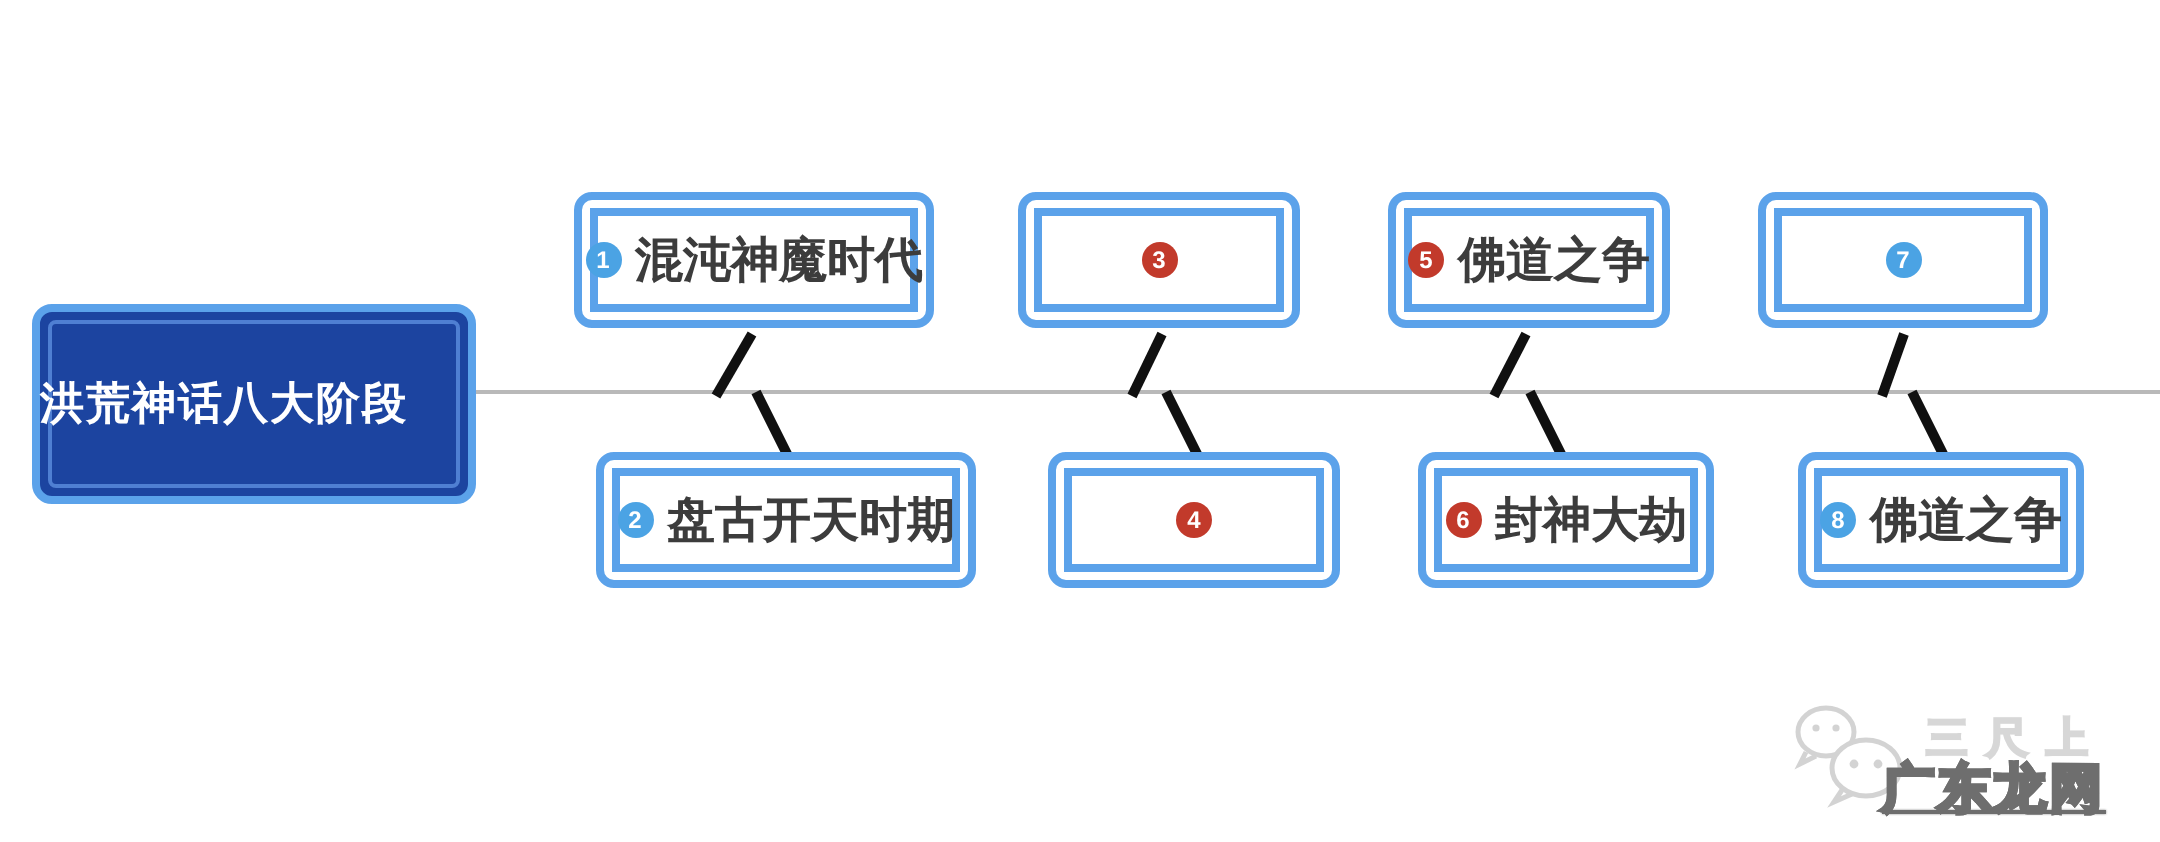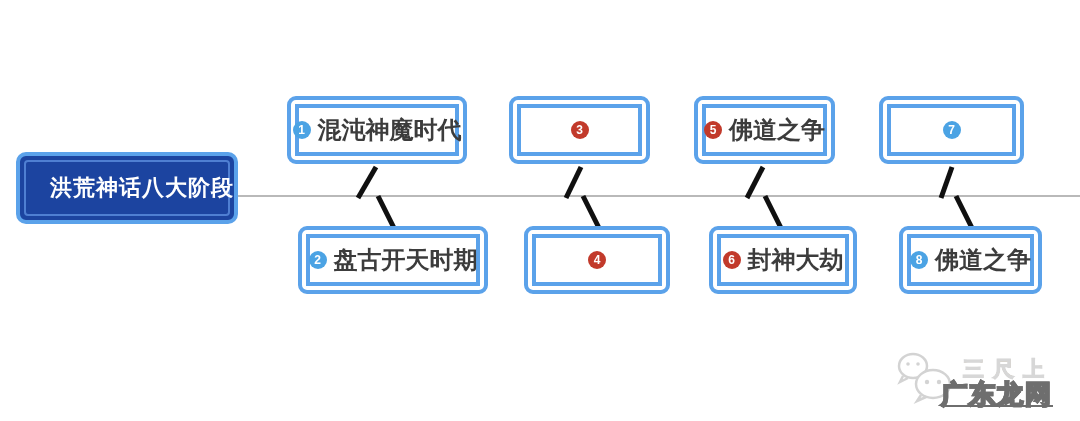"洪荒神话八大阶段" .root-box { height: 72px -> 100px; justify-content: flex-end -> flex-start }
